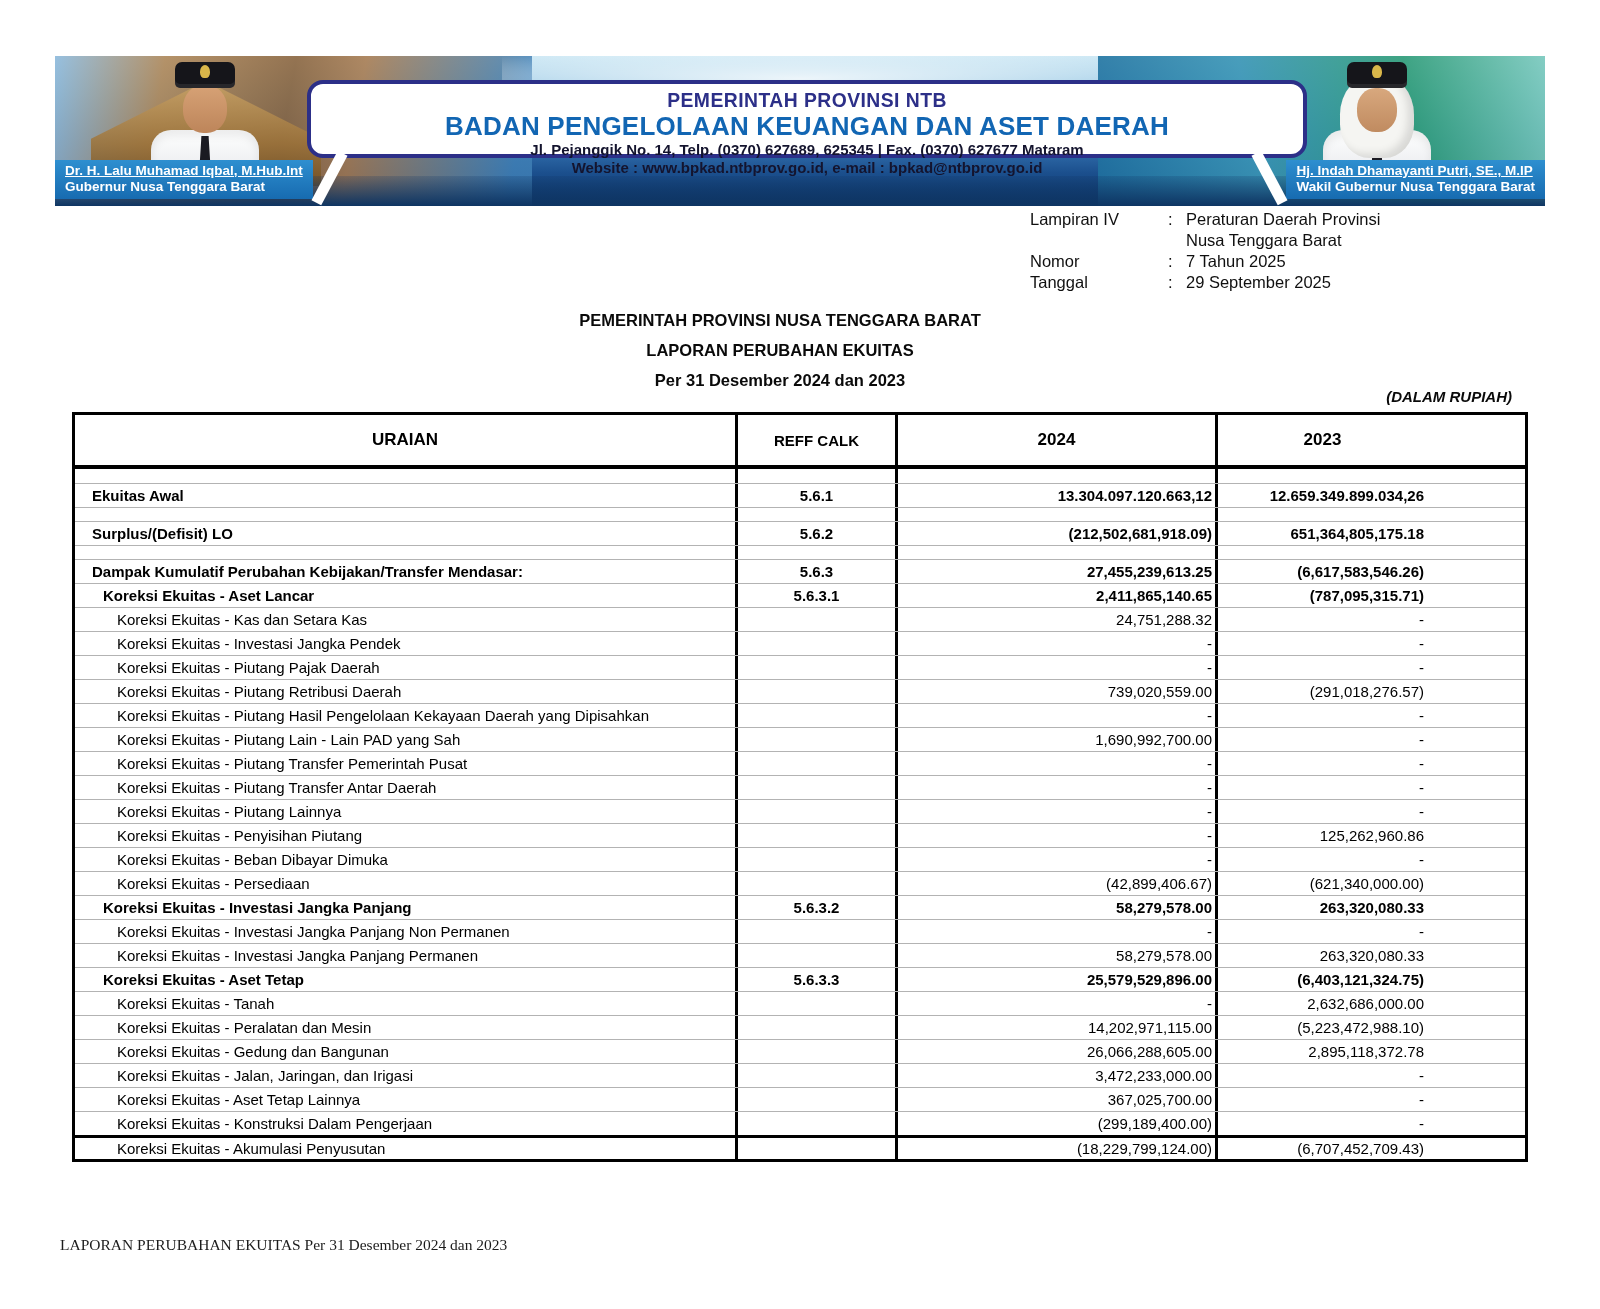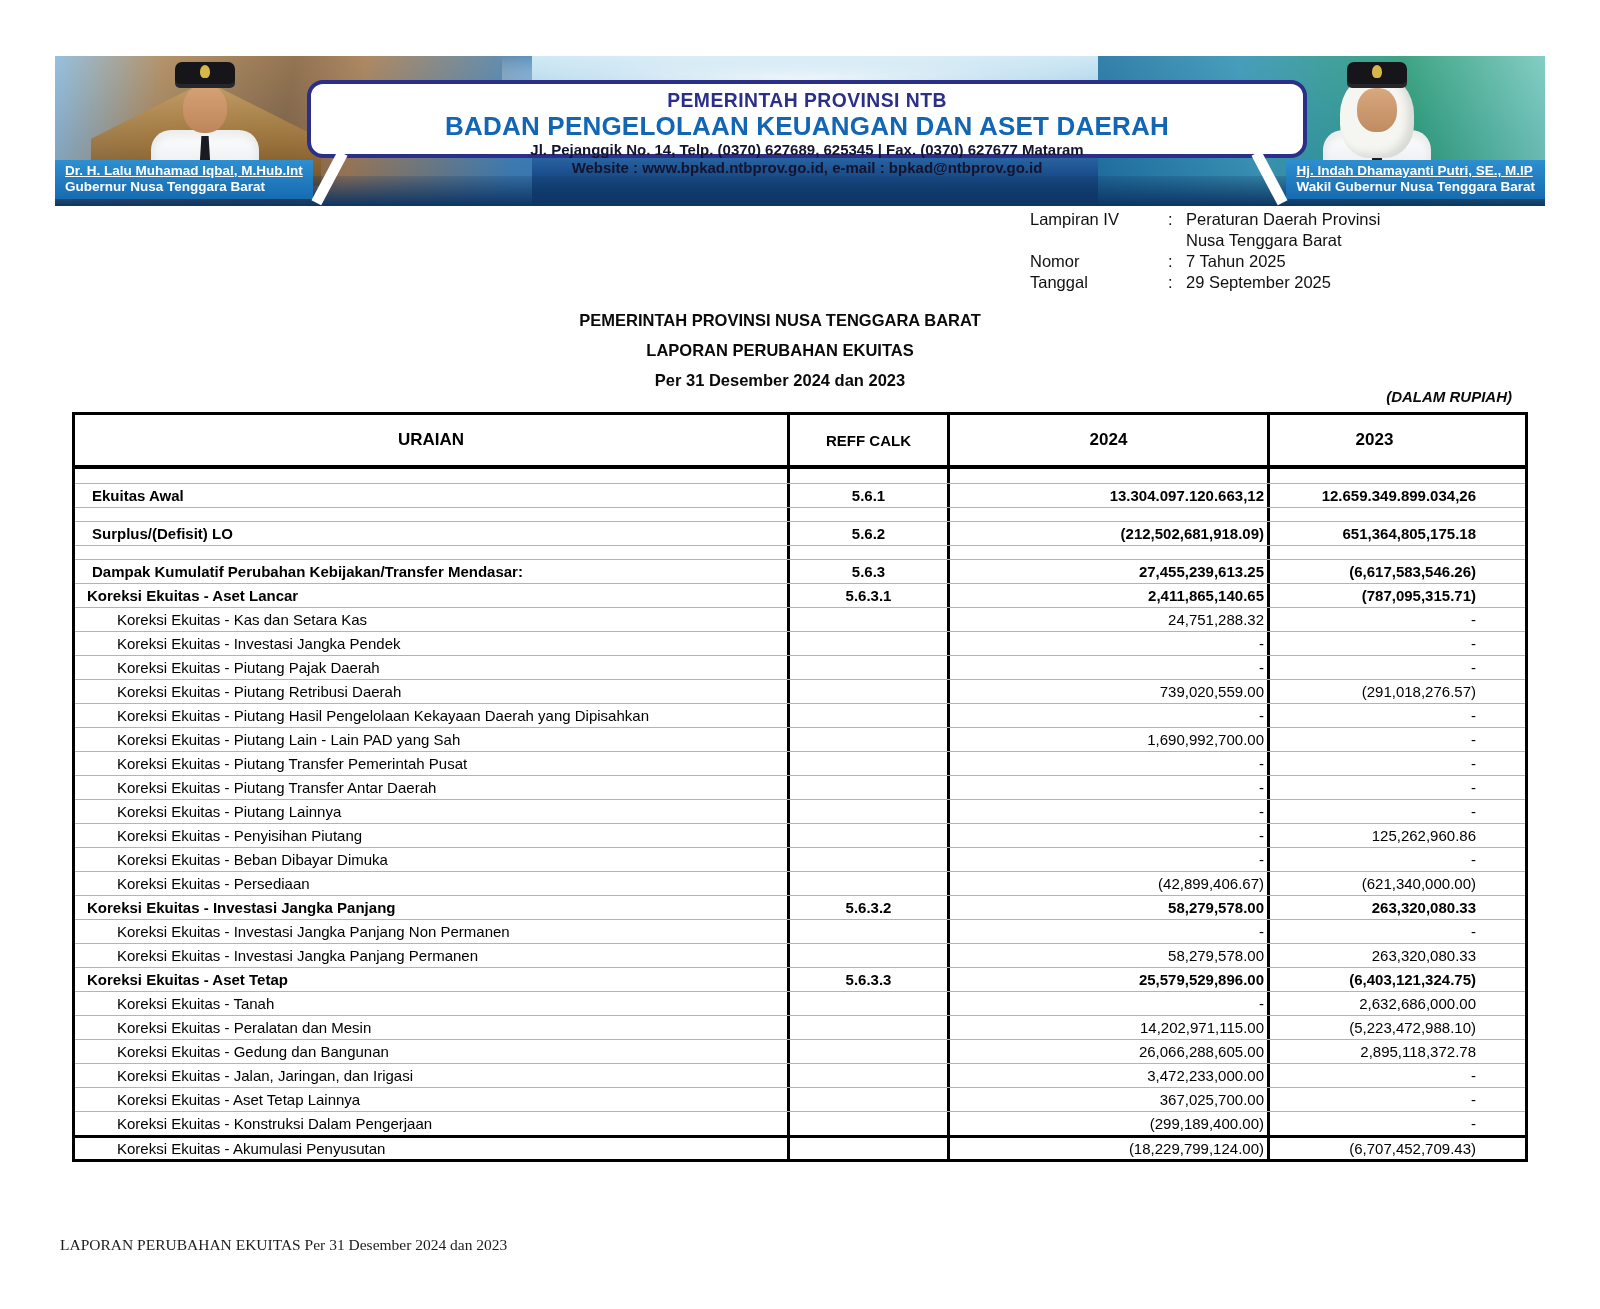"URAIAN" .c-uraian, .h-uraian { width: 712px -> 660px }
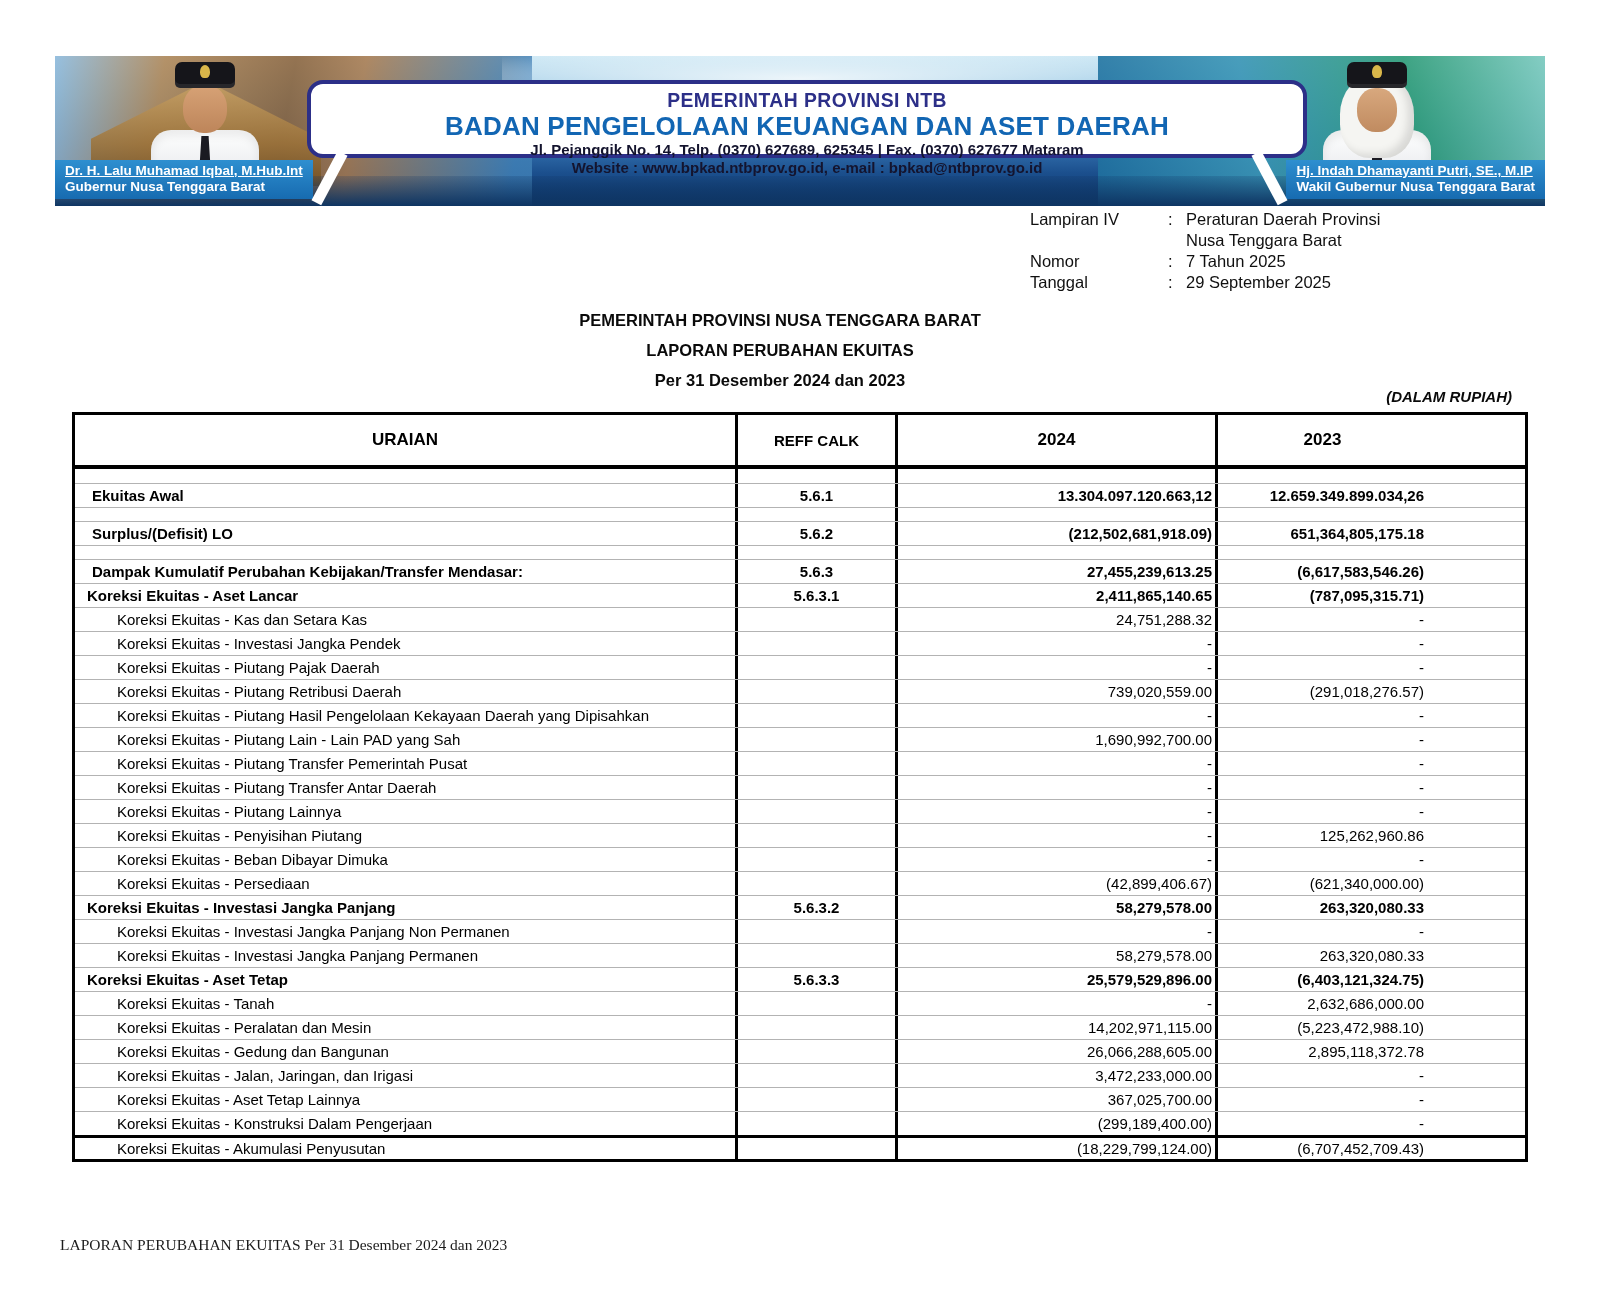"Koreksi Ekuitas - Aset Lancar" .ind1 { padding-left: 12px -> 28px }
